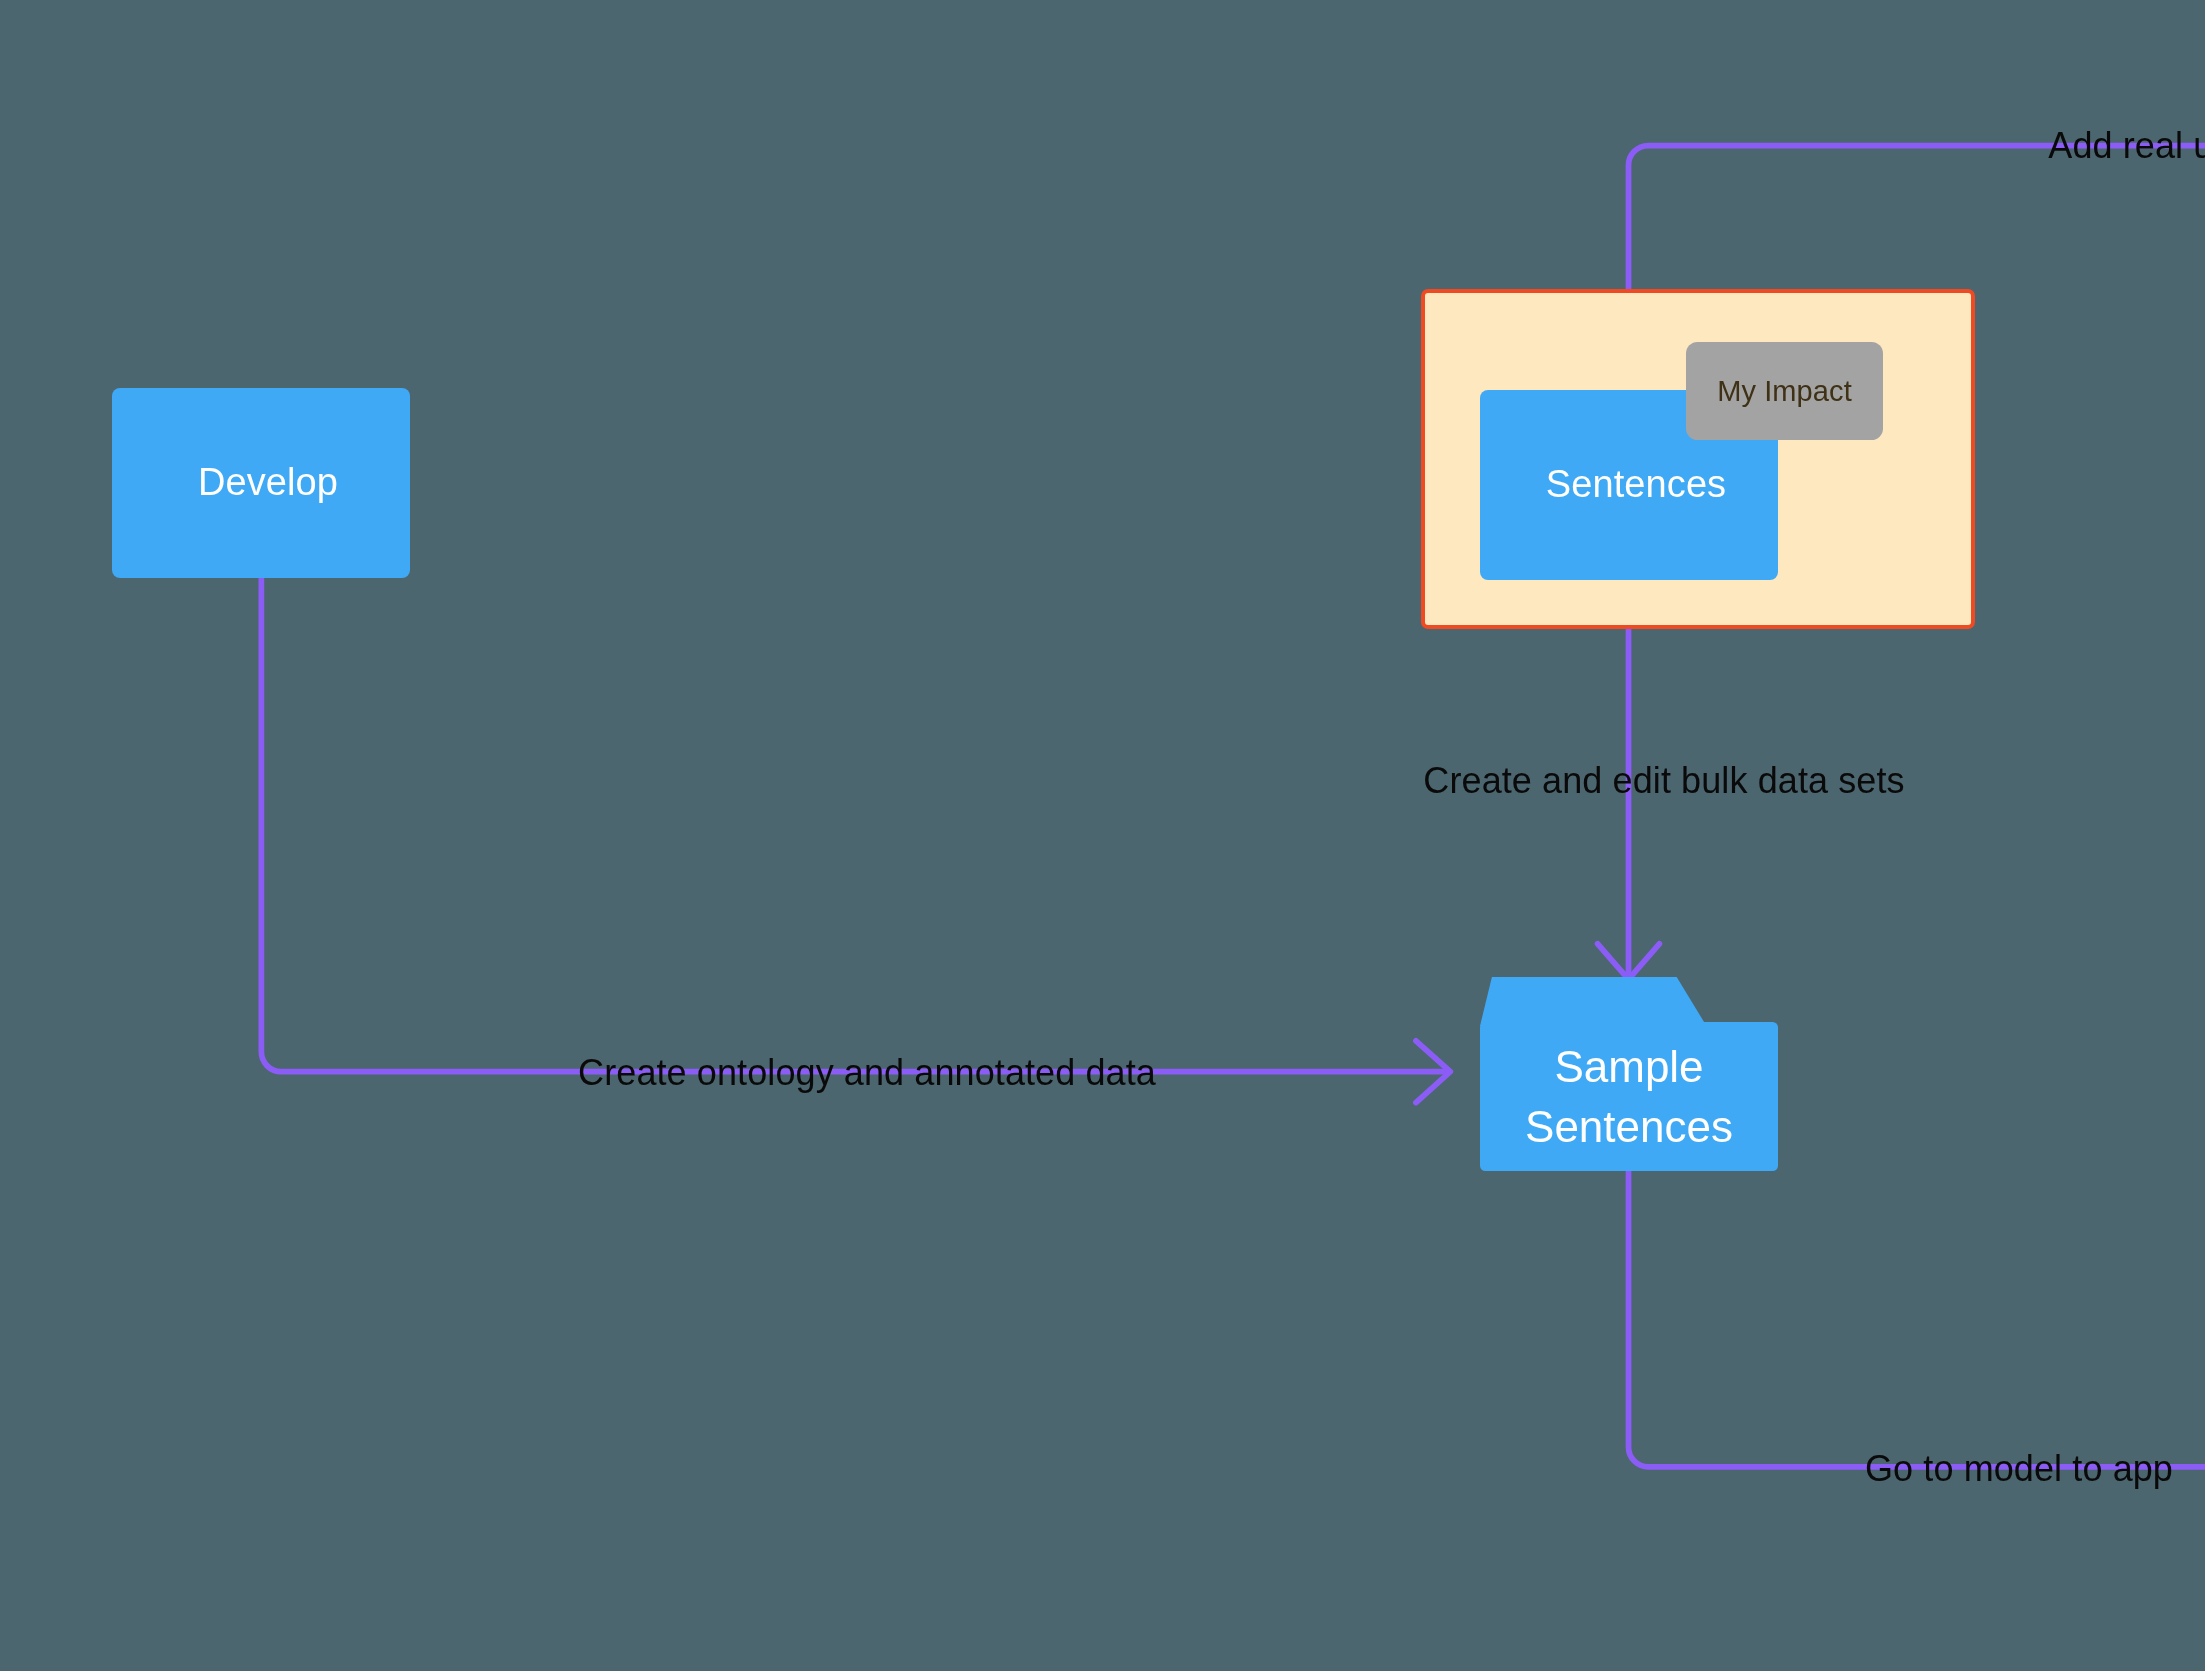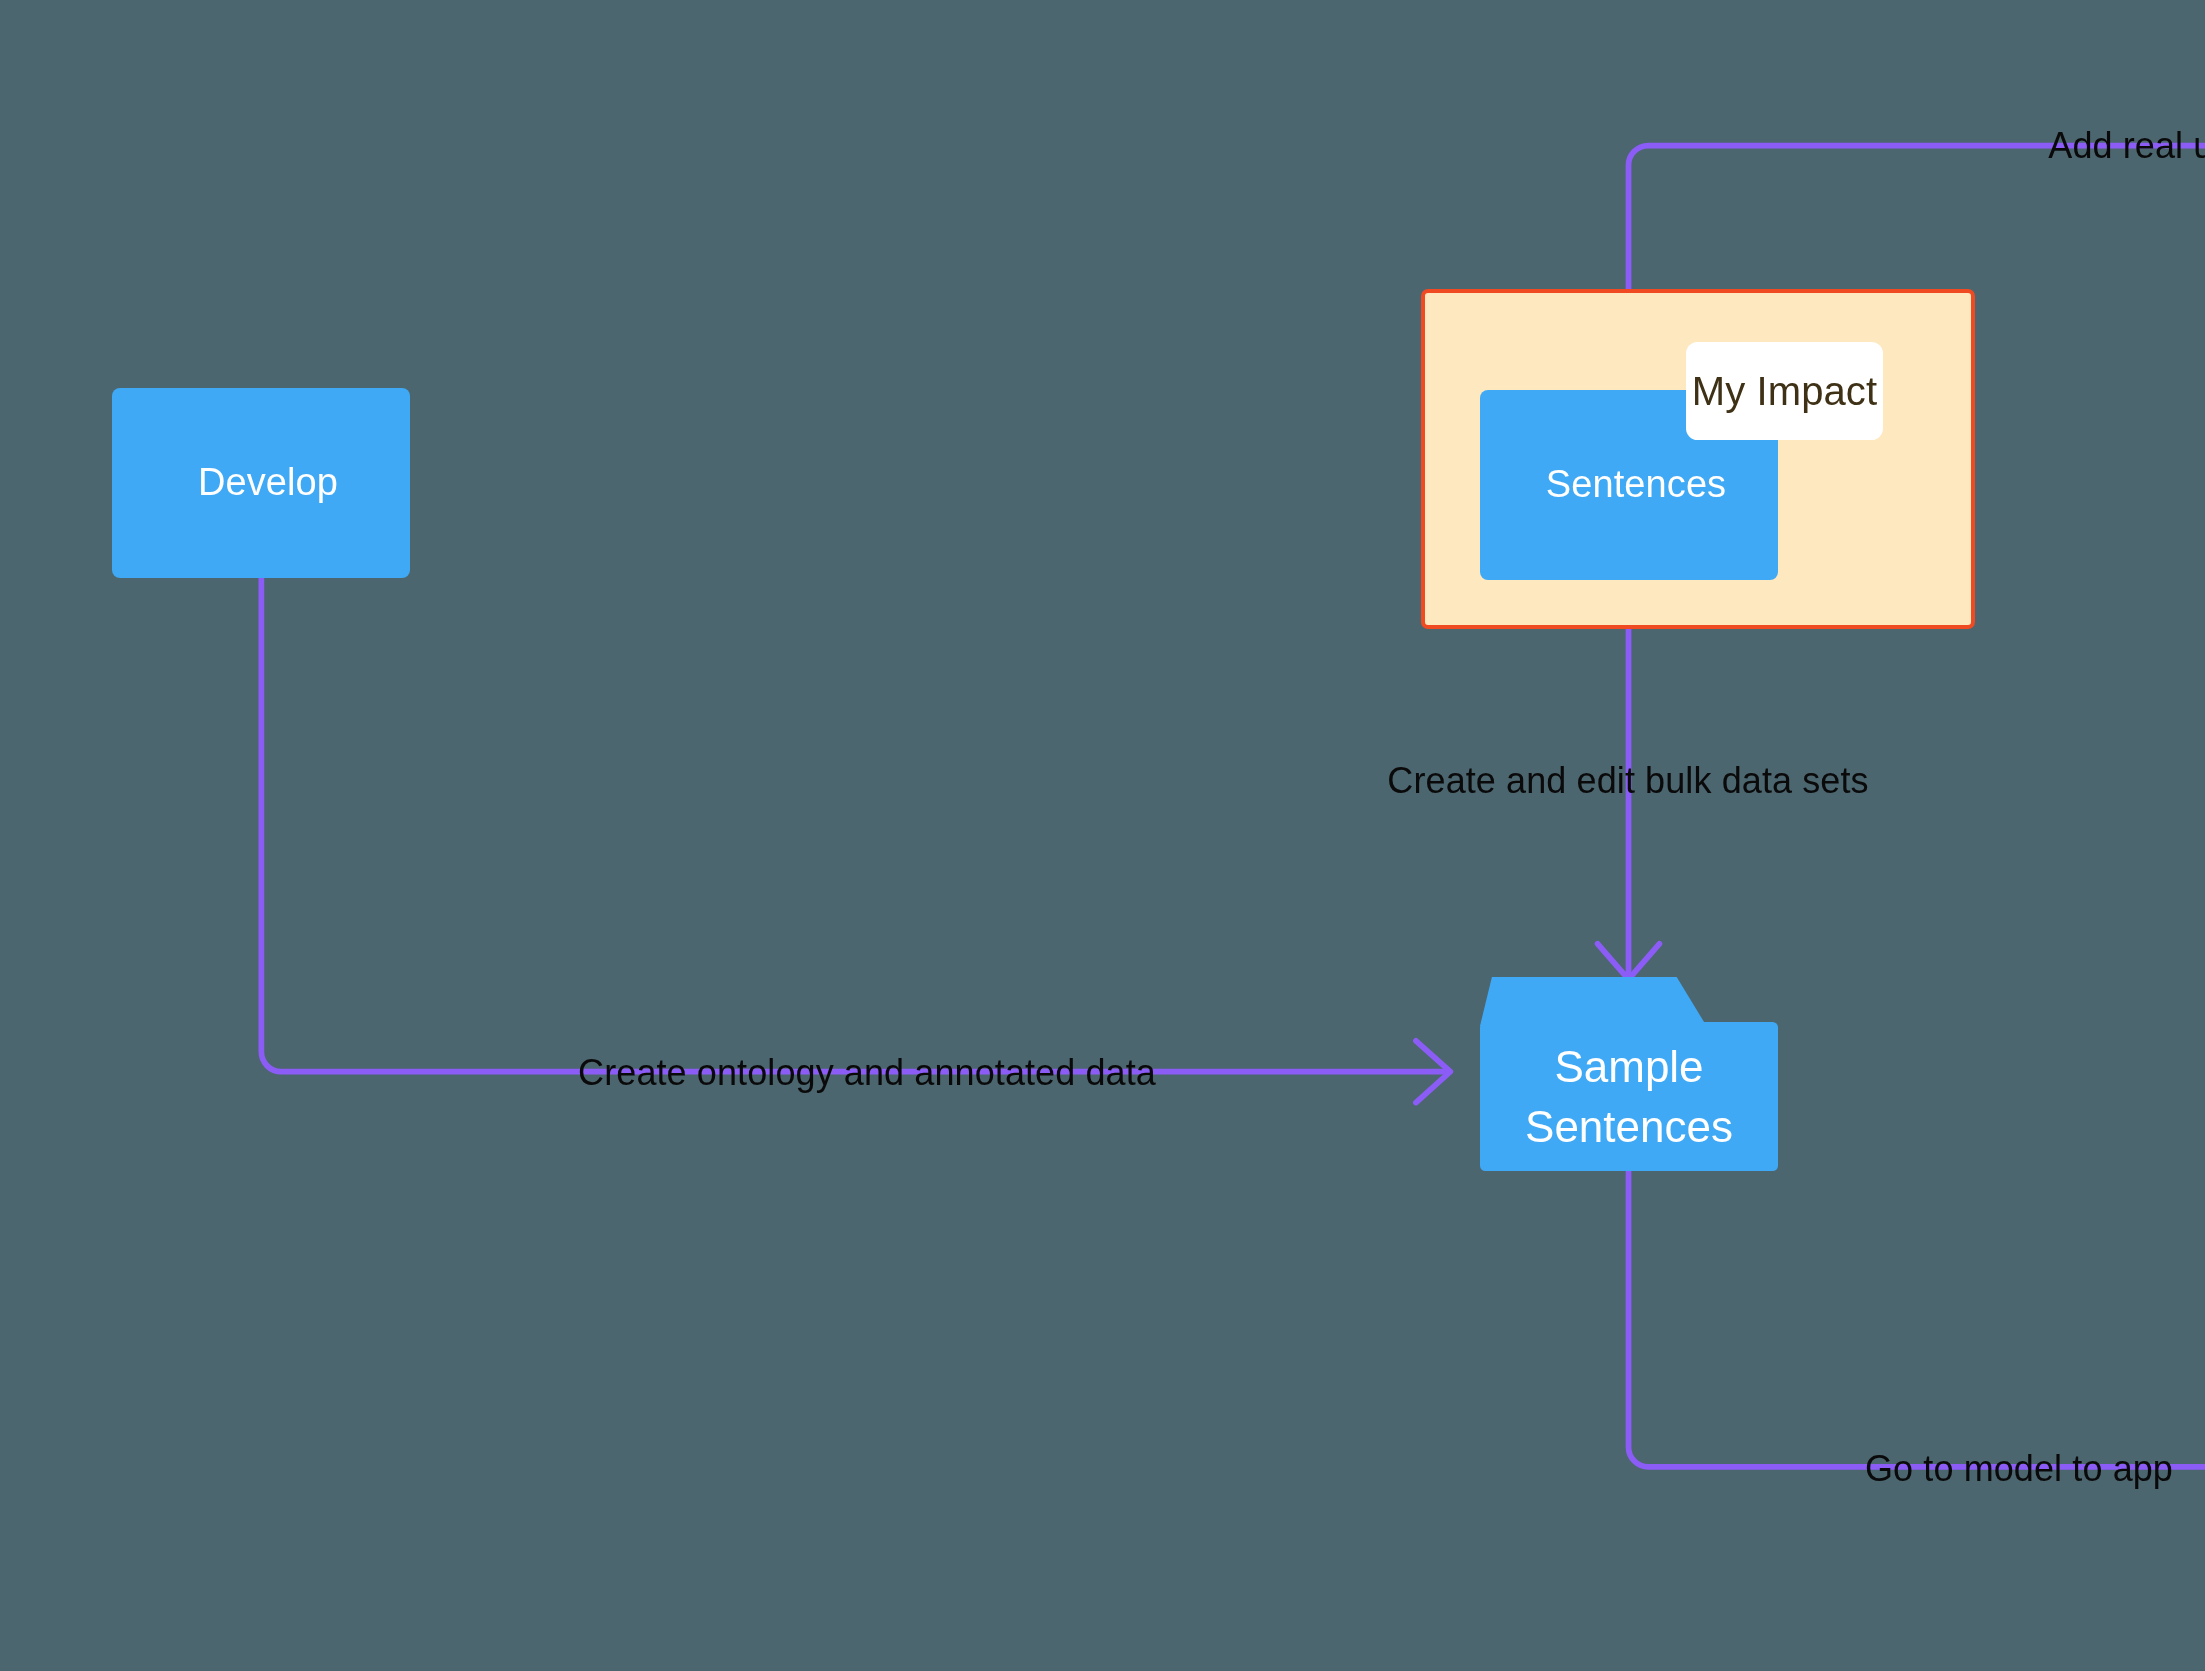"My Impact" .badge { background: #ffffff -> #a3a3a3; font-size: 40px -> 29px }
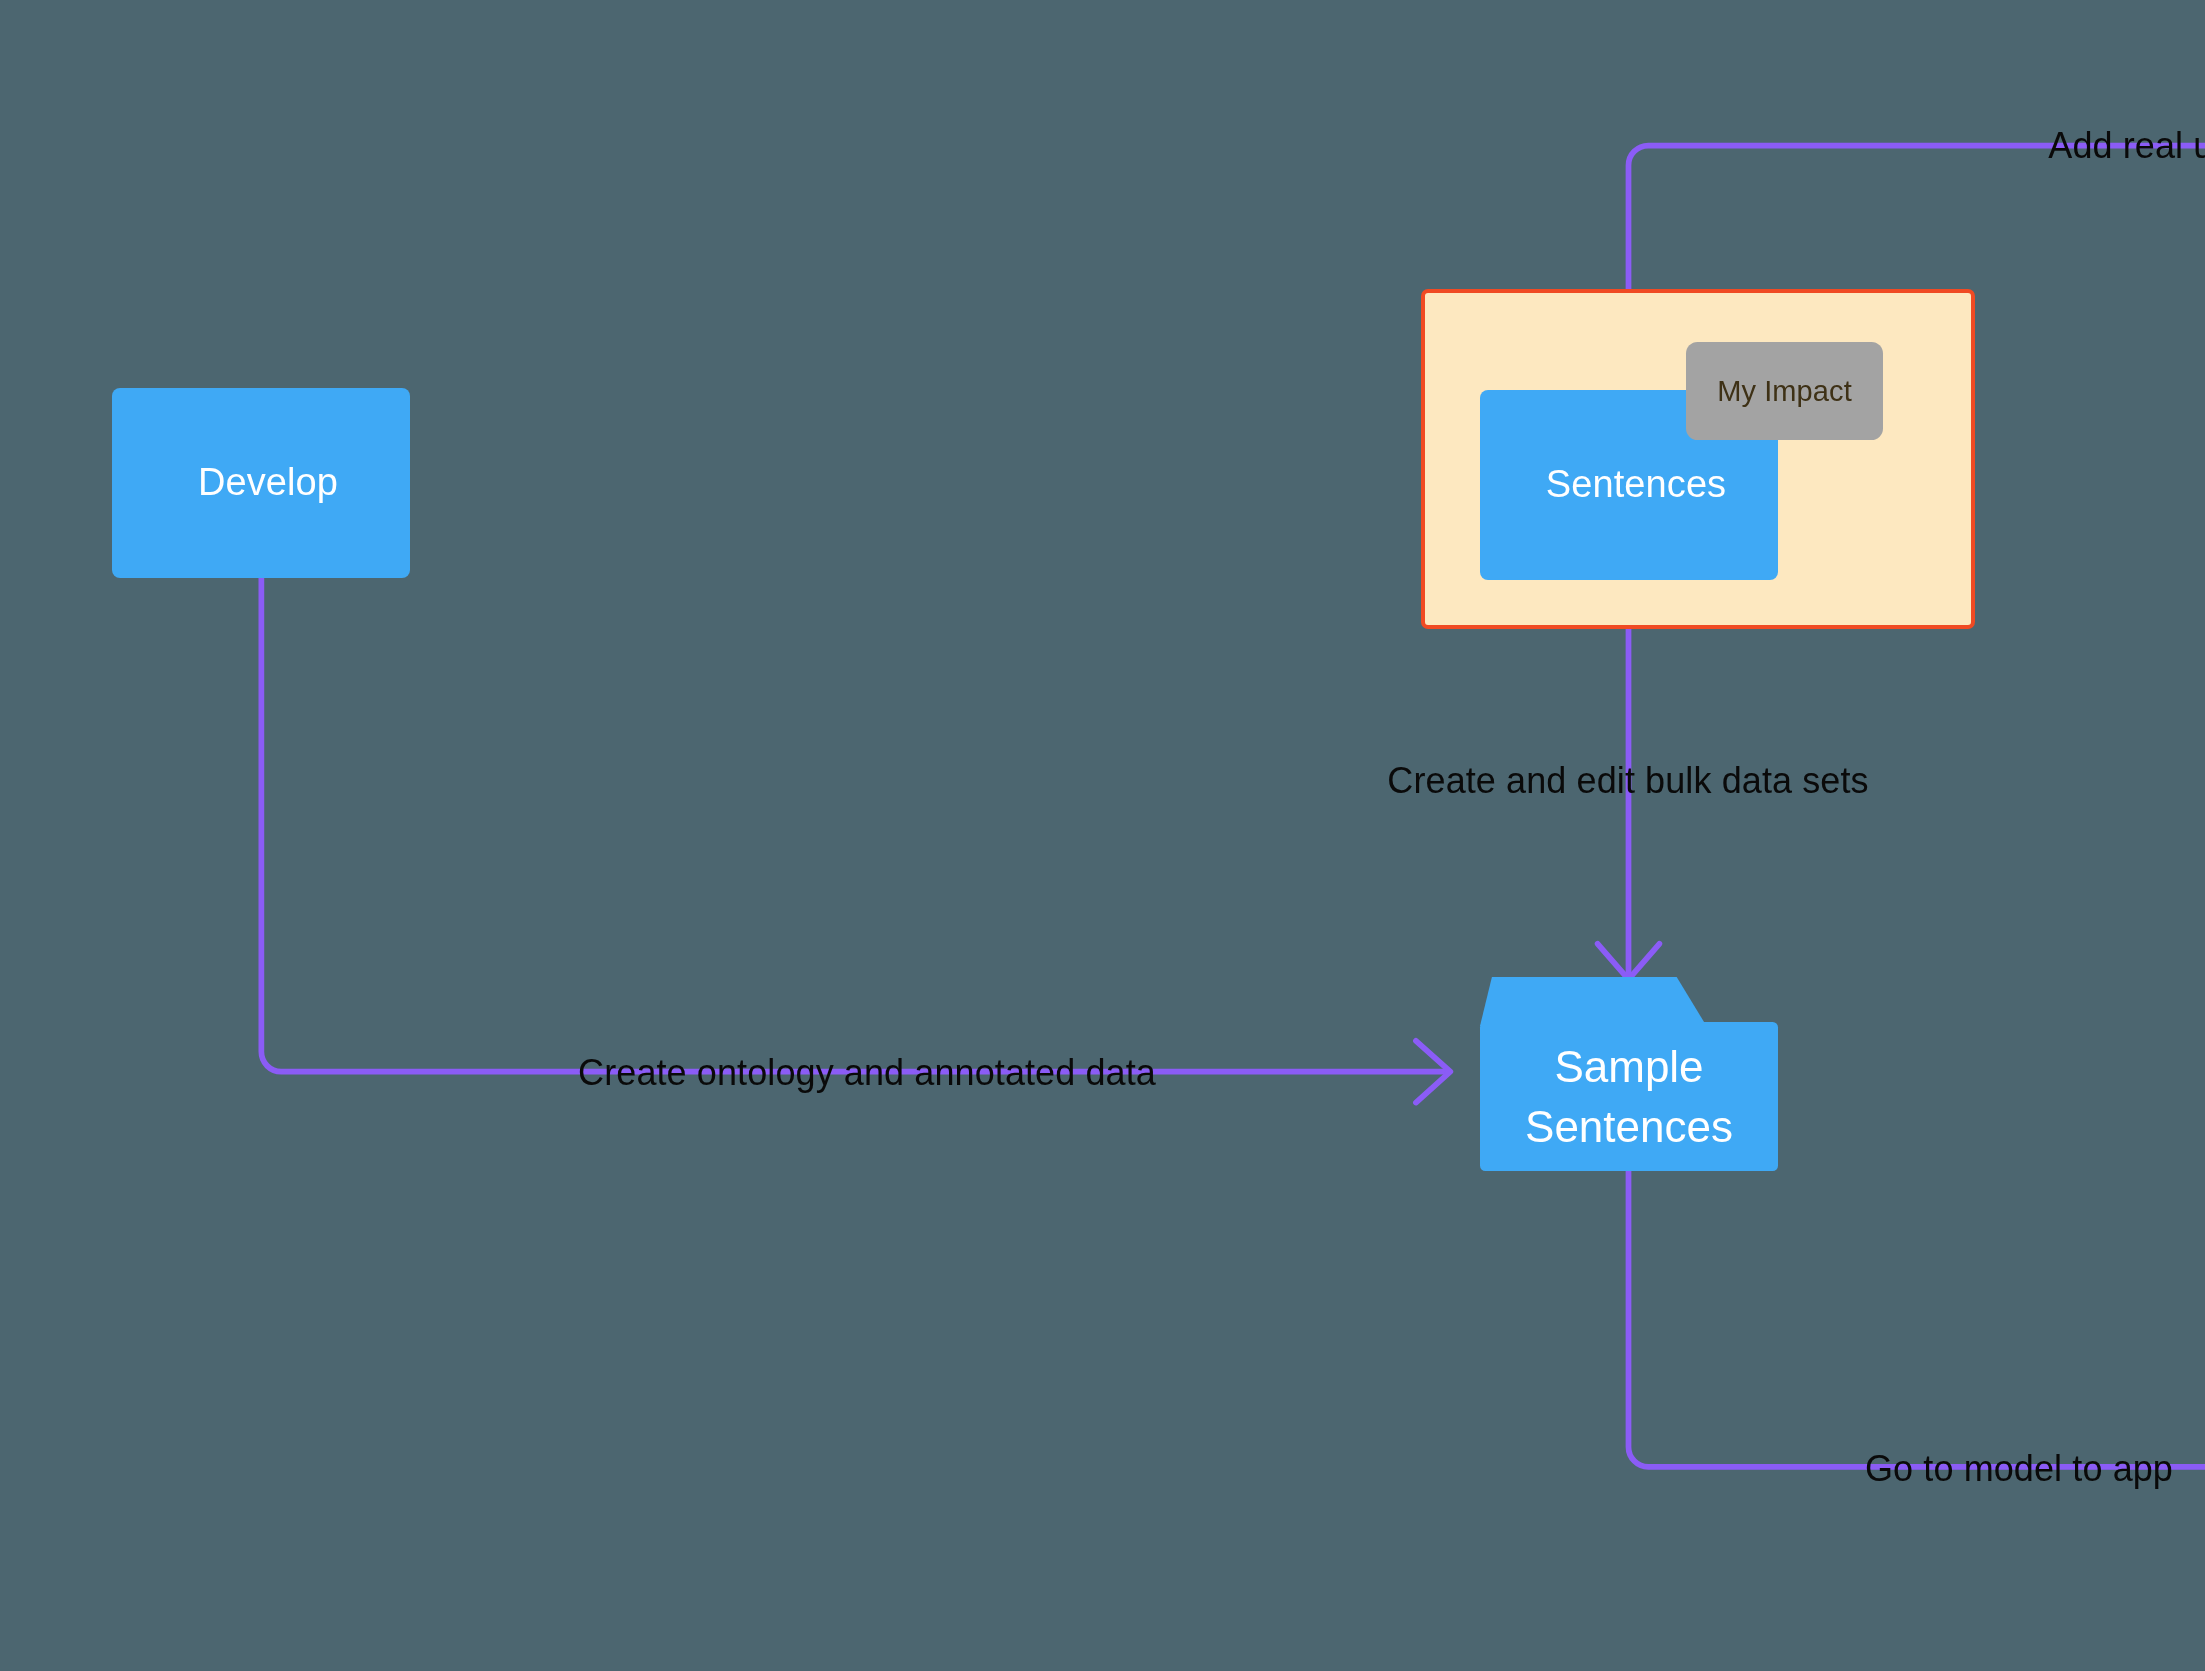"Create and edit bulk data" div.edge-label { left: 1628px -> 1664px }
